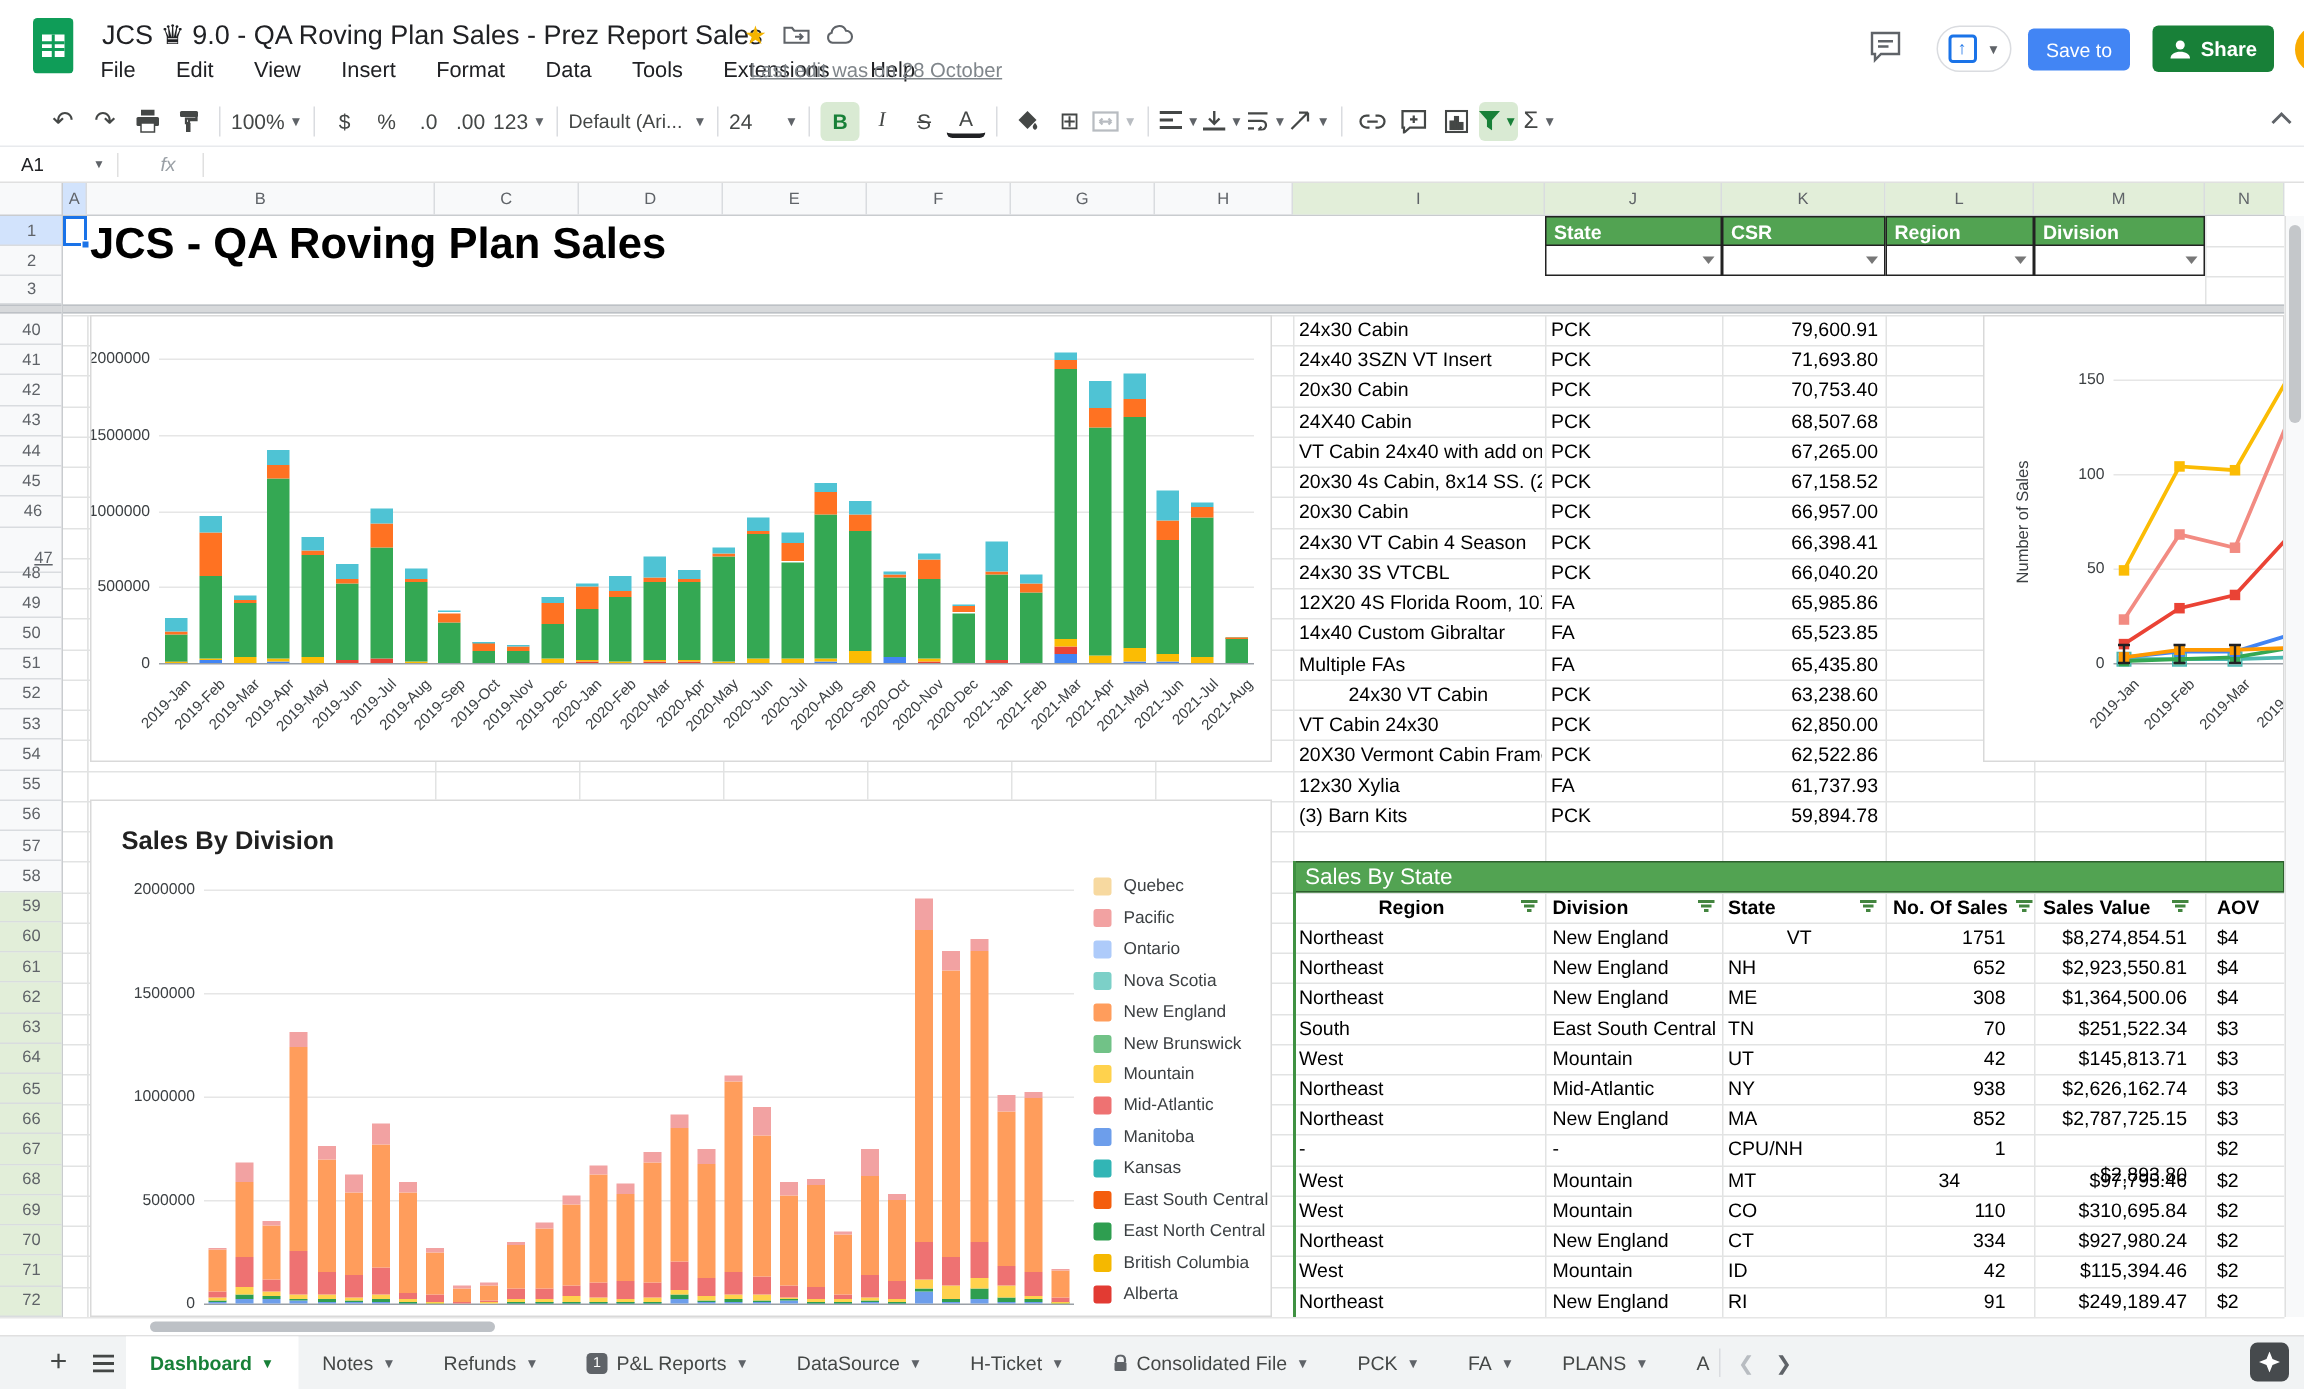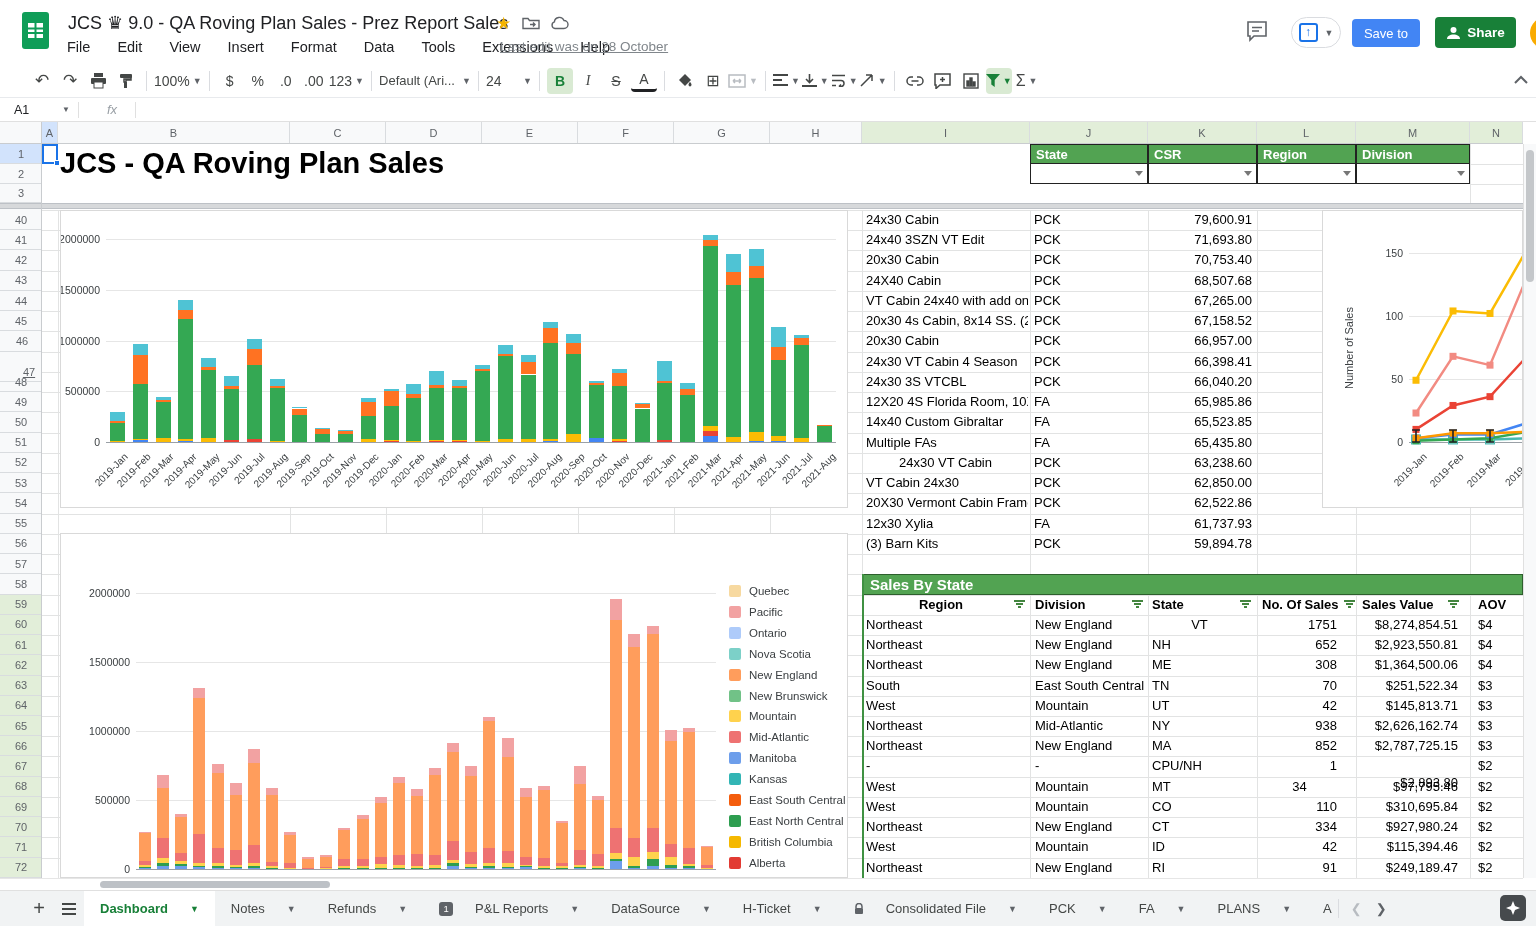"24x40 3SZN VT Edit" div.celltxt { text: Edit -> Insert }
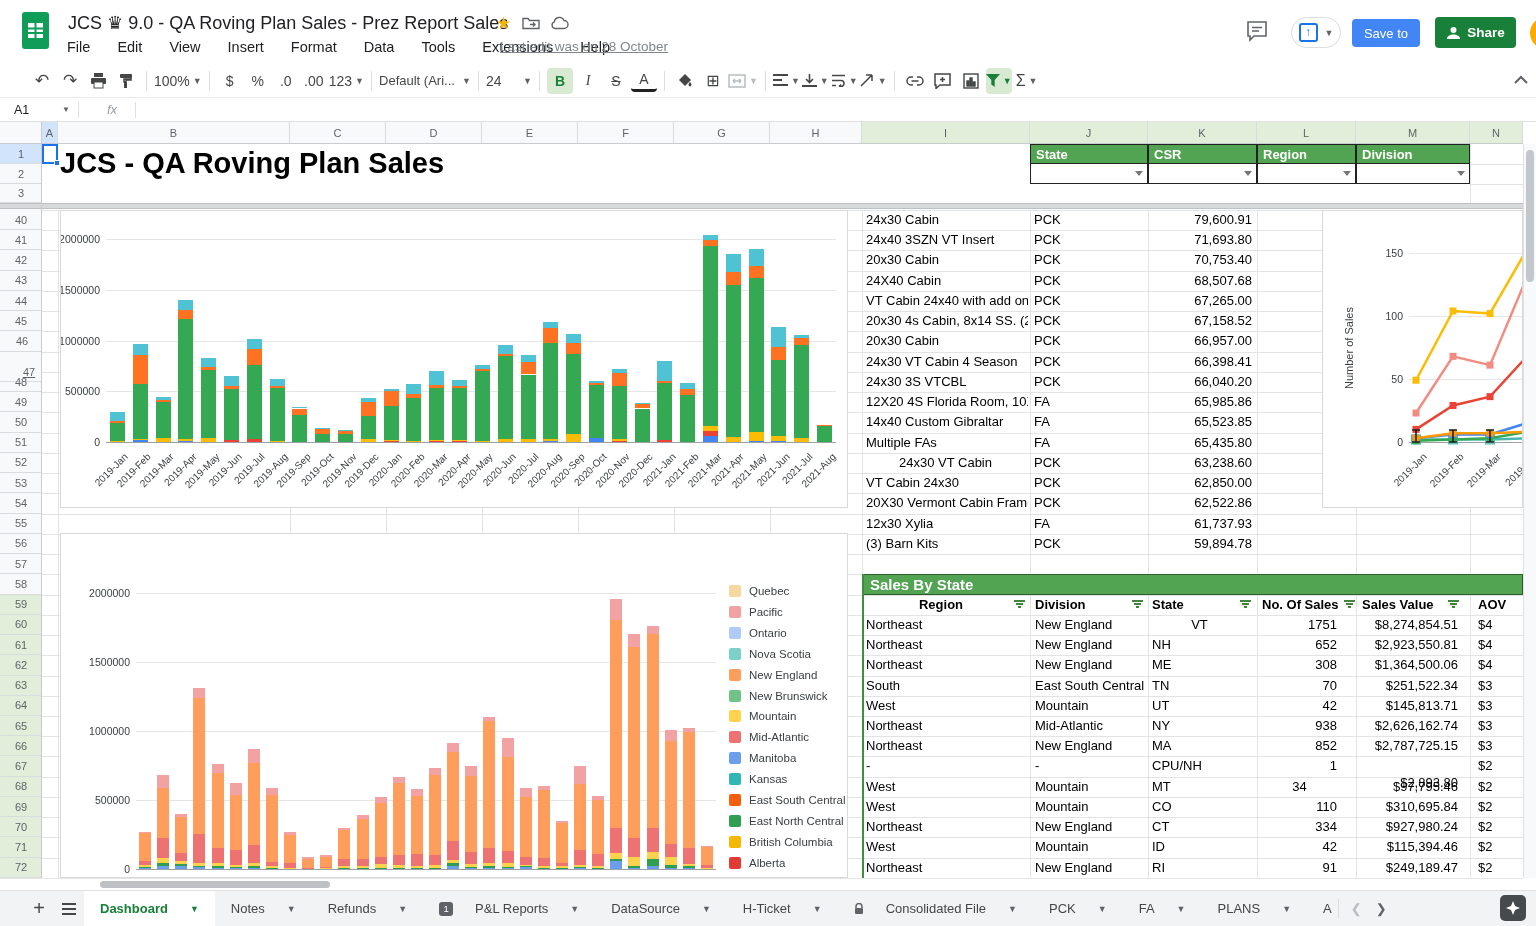"Sales By Division" div.ctitle { html: none -> <div>Sales By Division</div> }
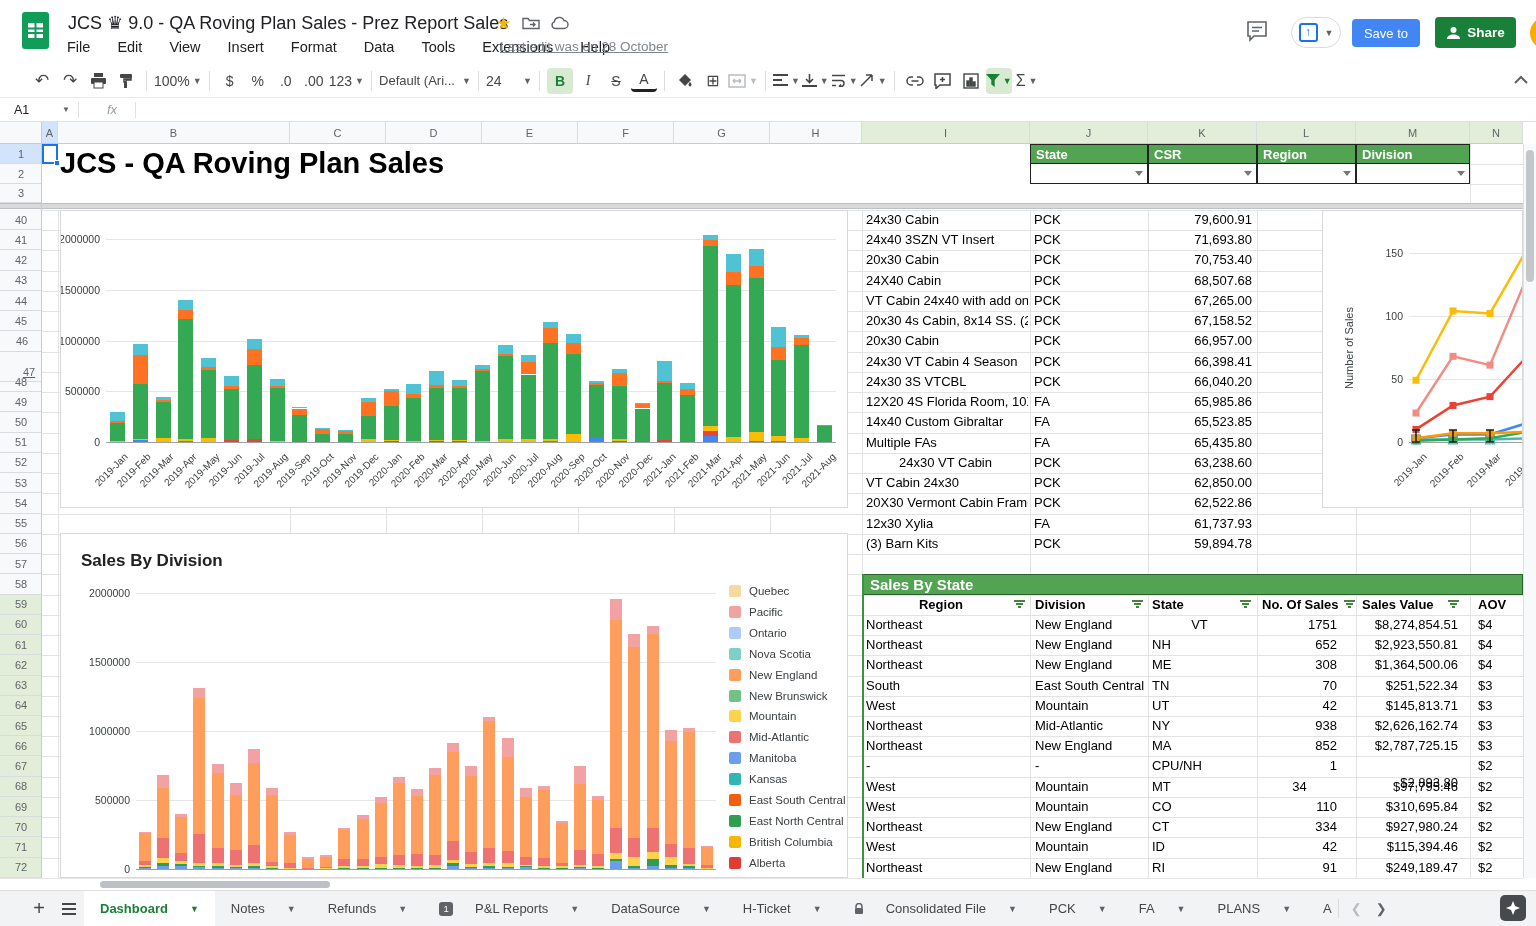"Sales By State" #sbs-banner { font-weight: bold -> normal }
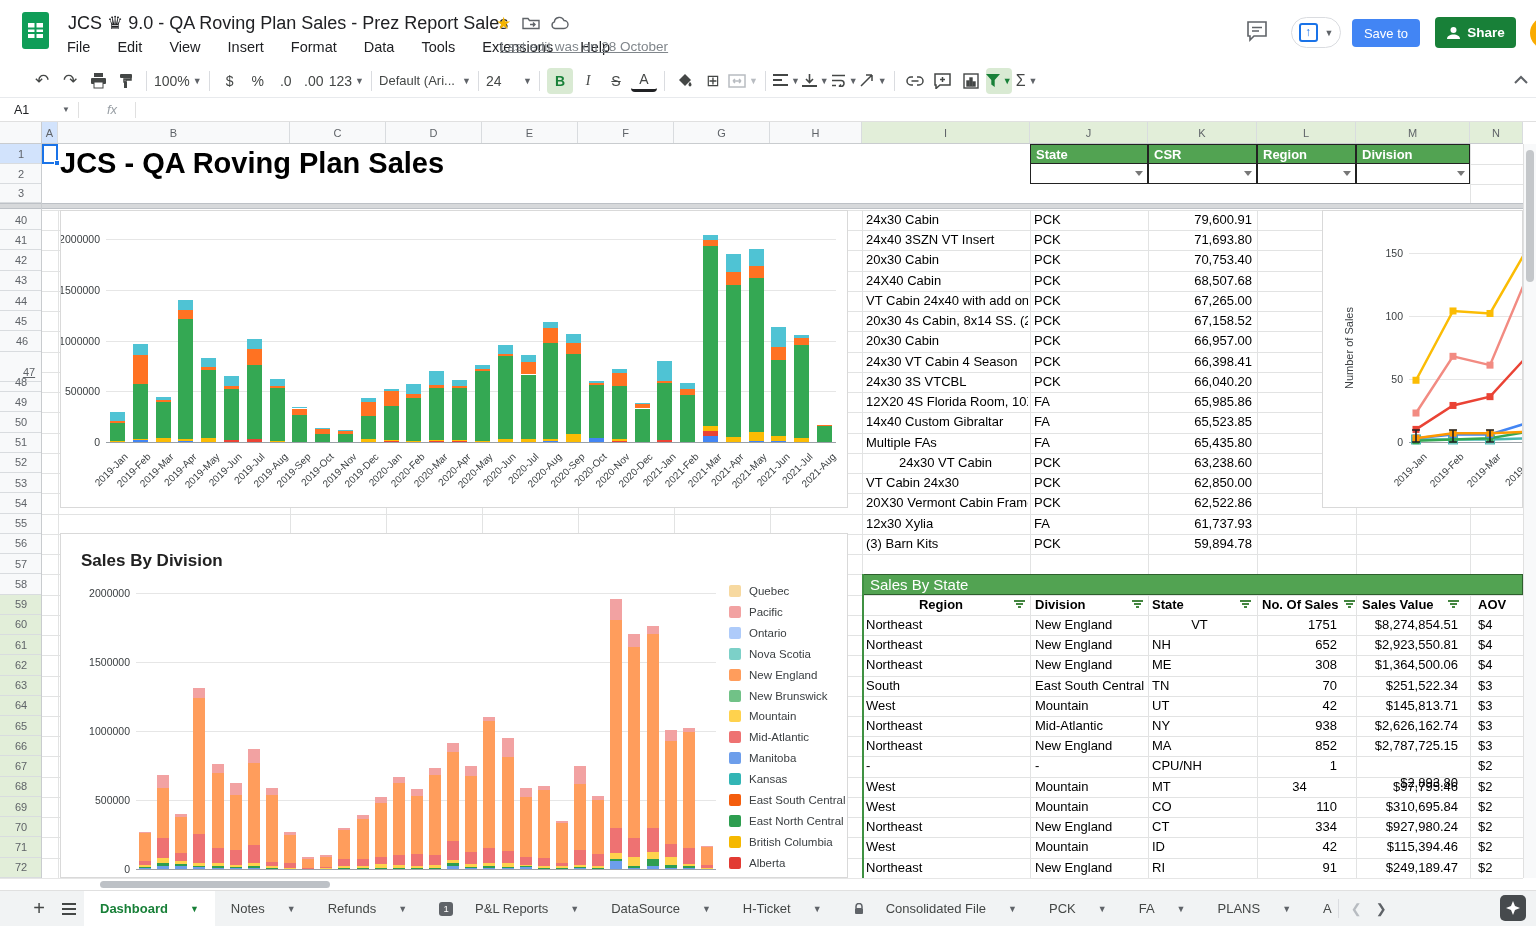"Dashboard" .stab { gap: 22px -> 6px }
